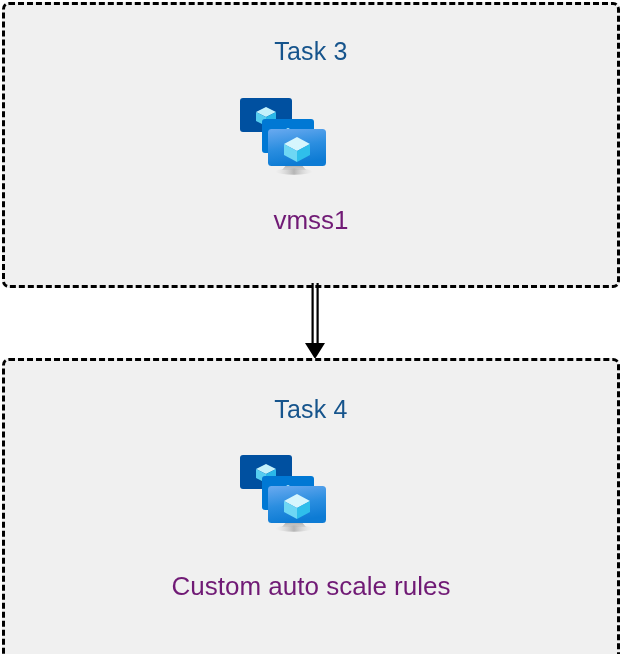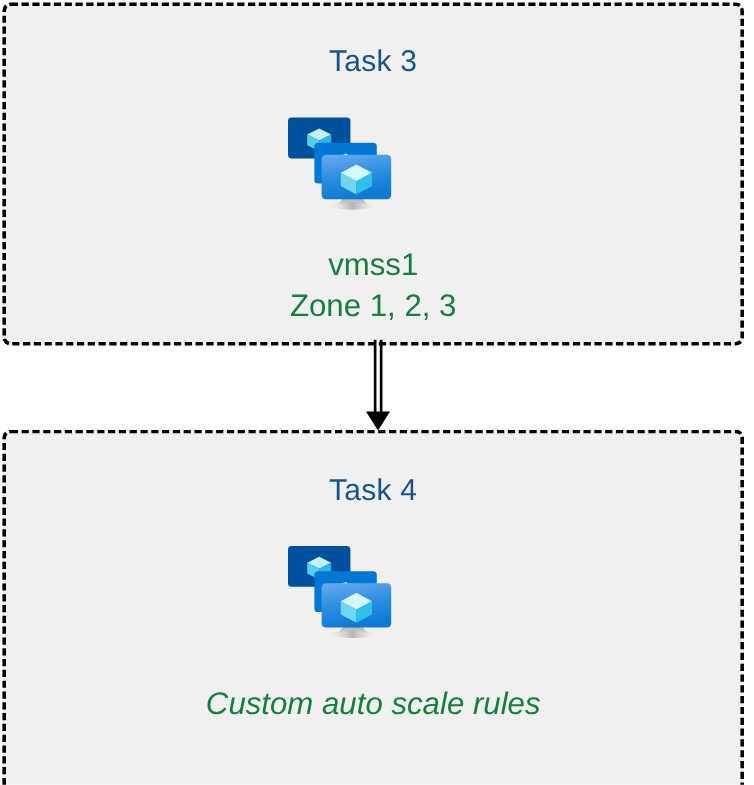"vmss1" .caption { color: #15803d -> #701a75 }
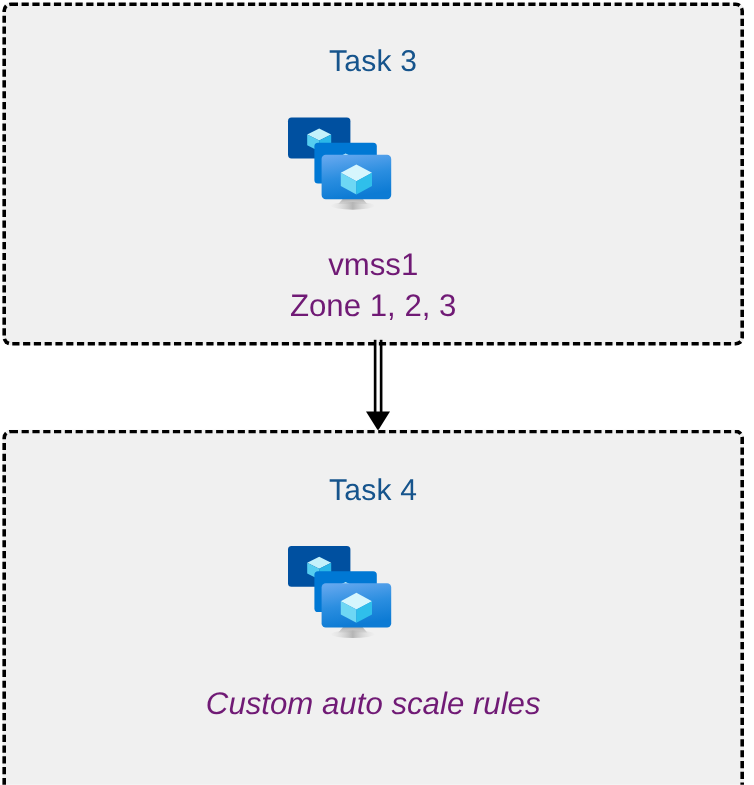"Zone 1, 2, 3" span.caption-line { html: <span>Zone 1, 2, 3</span> -> none }
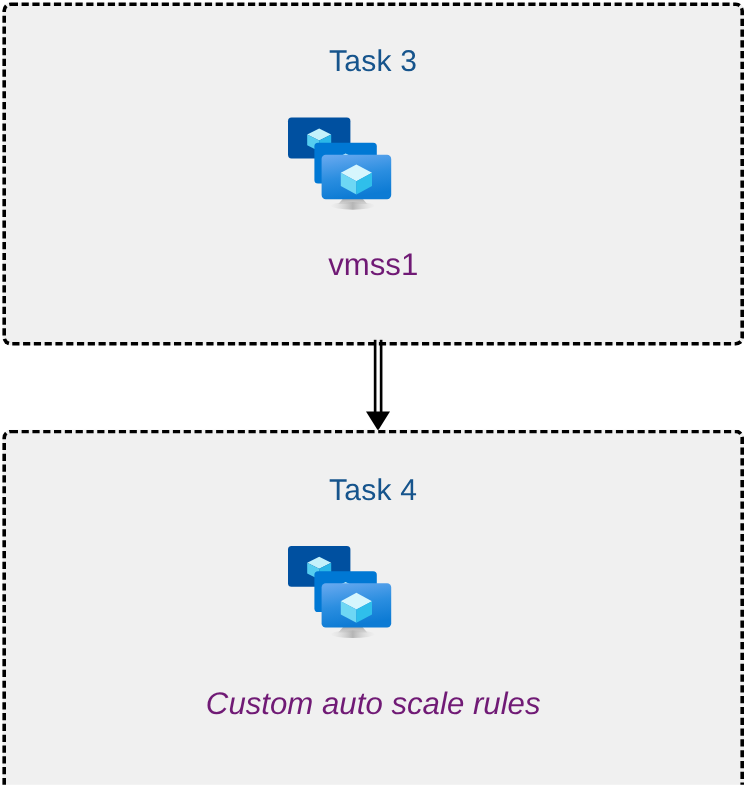"Custom auto scale rules" #box-task4 .caption { font-style: italic -> none }
